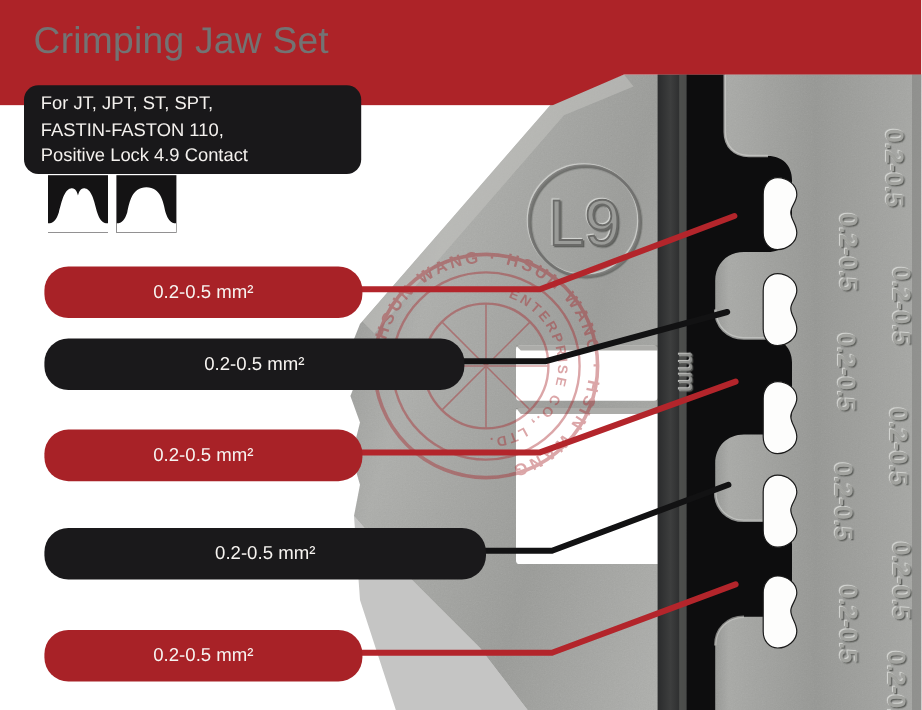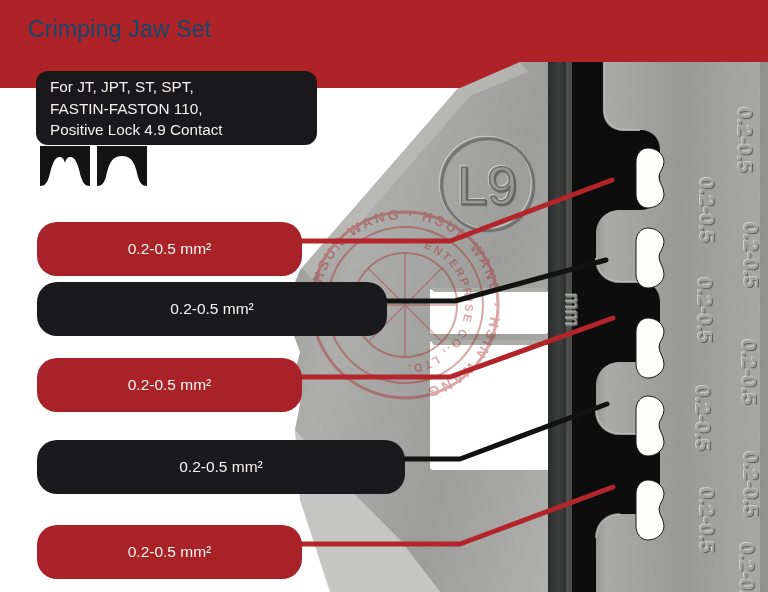"Crimping Jaw Set" .title { color: #0c4a6e -> #737373; font-size: 23px -> 31px }
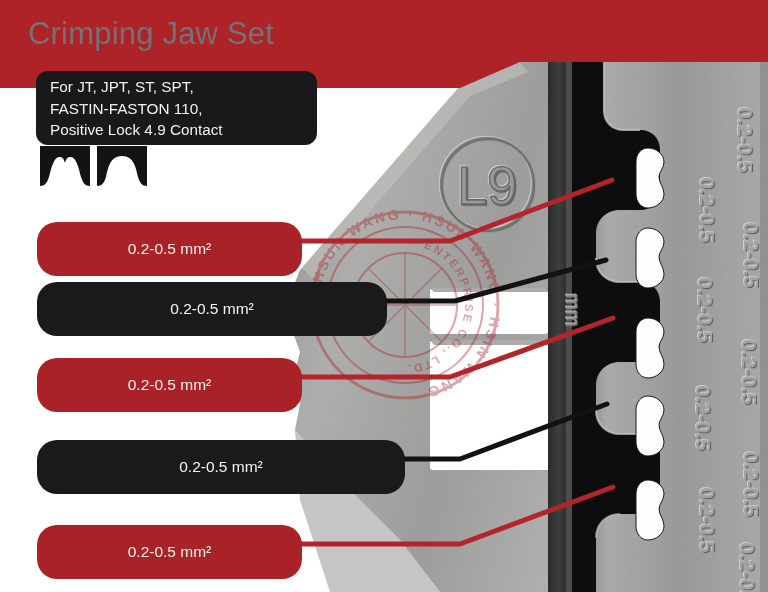"For JT, JPT, ST, SPT," .spec-box { left: 36px -> 20px }
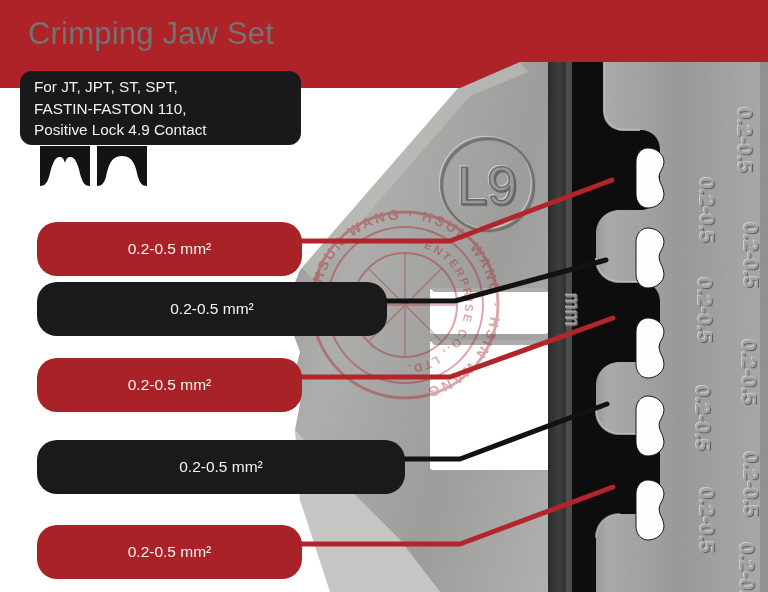"0.2-0.5 mm²" .pill { height: 54px -> 43px }
